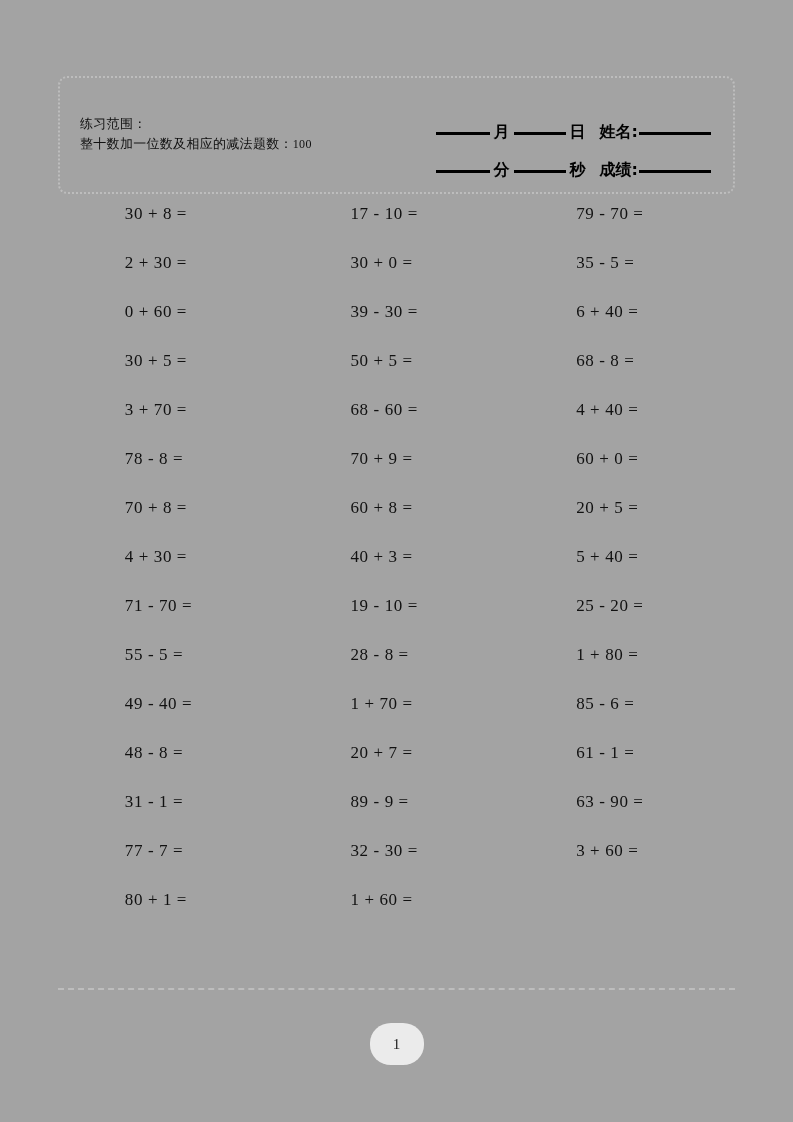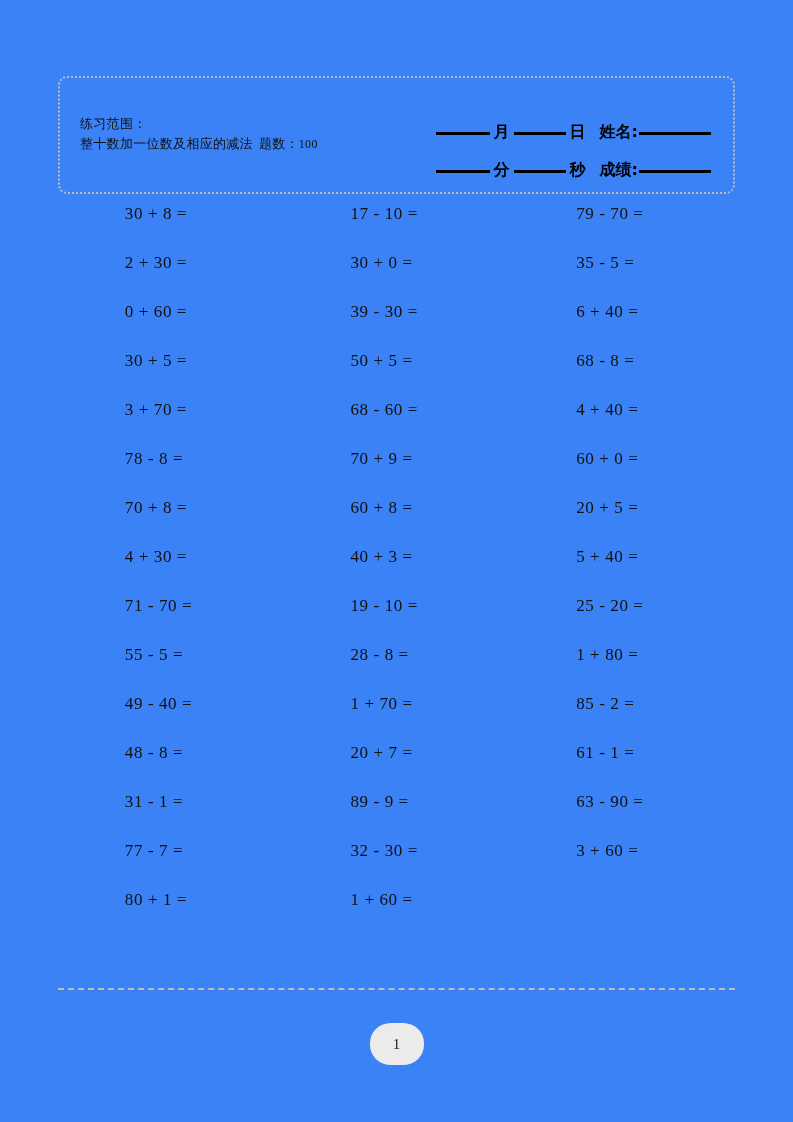"练习范围：" .page { background: #3b82f6 -> #a3a3a3 }
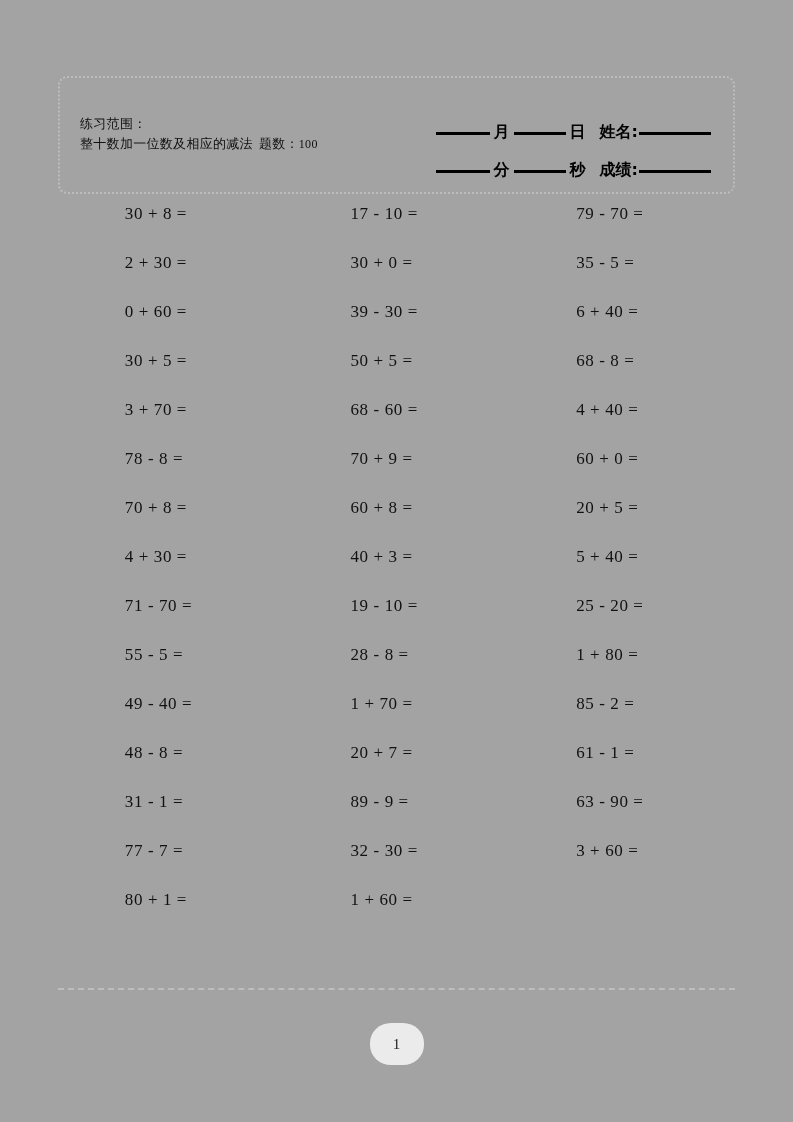"题数：" .range-line-2 .count-label { margin-left: 6px -> none }
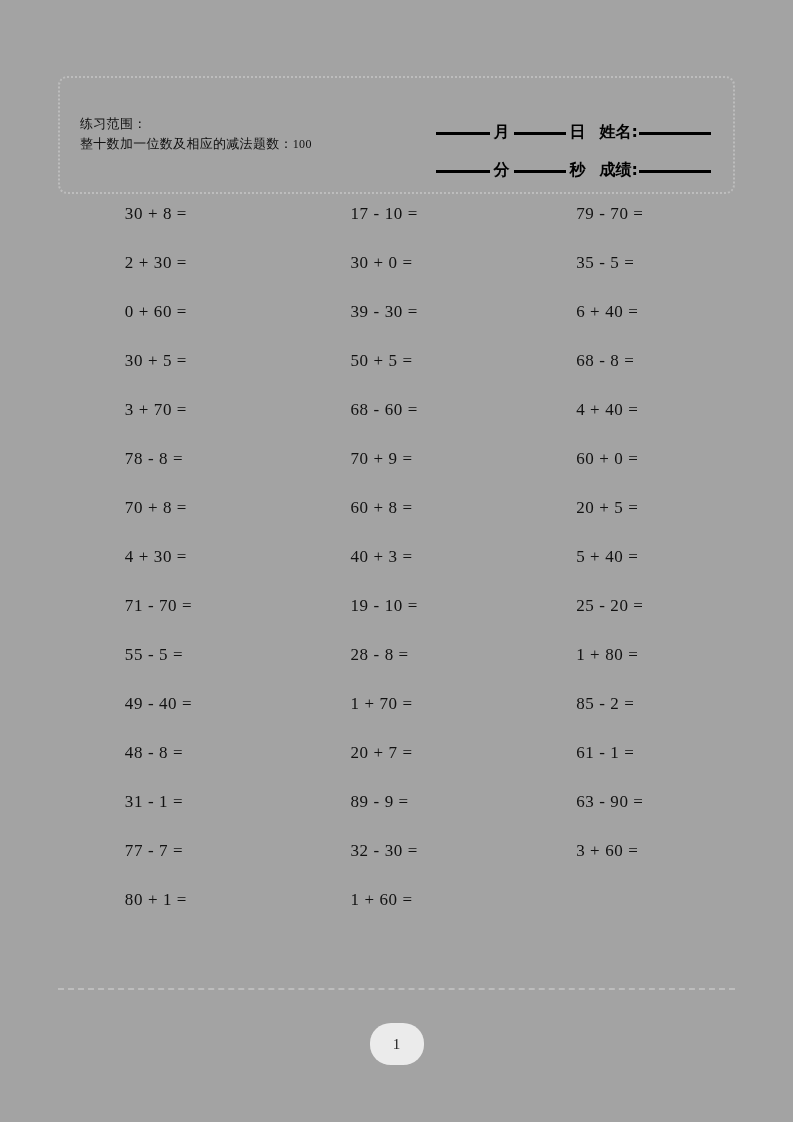"85 - 2 =" span.problem-text { text: 2 -> 6 }
